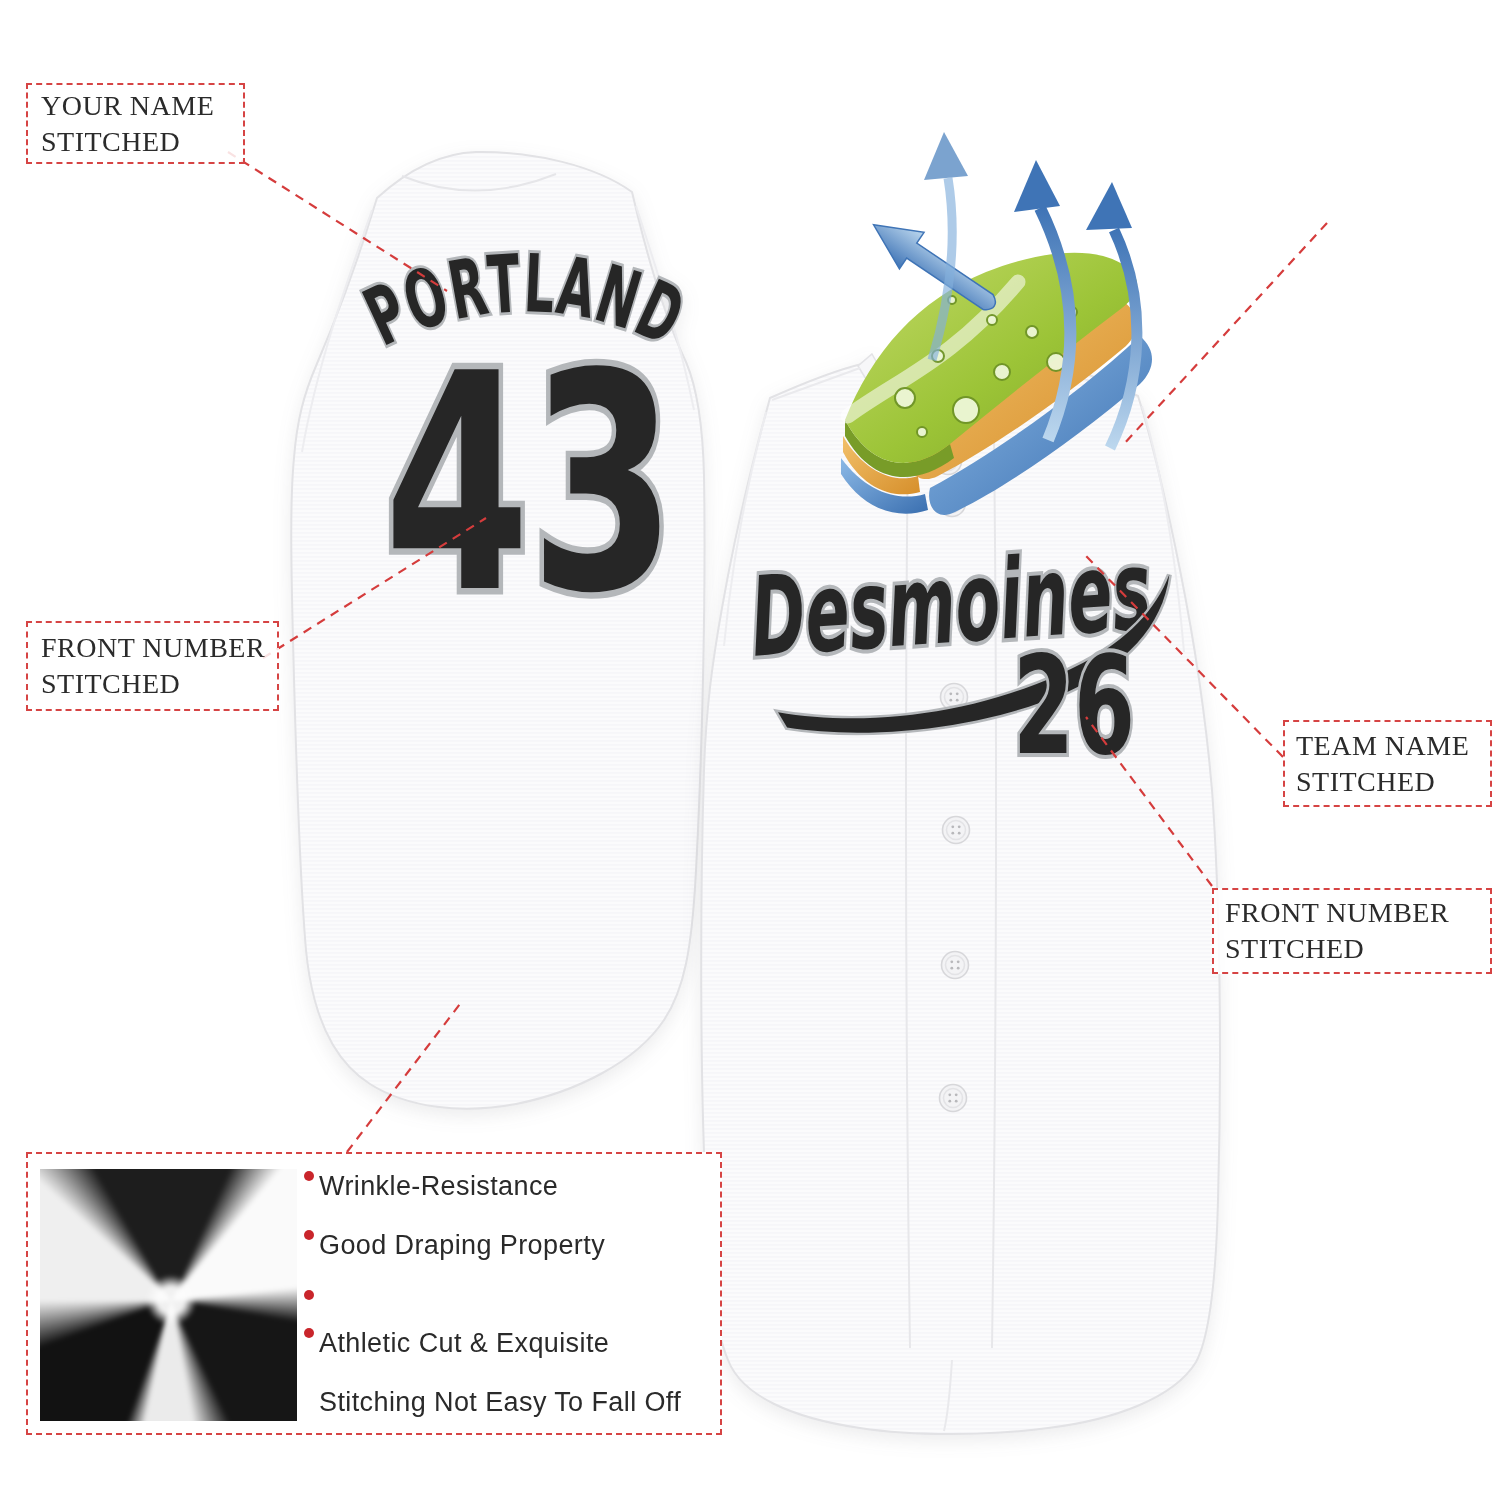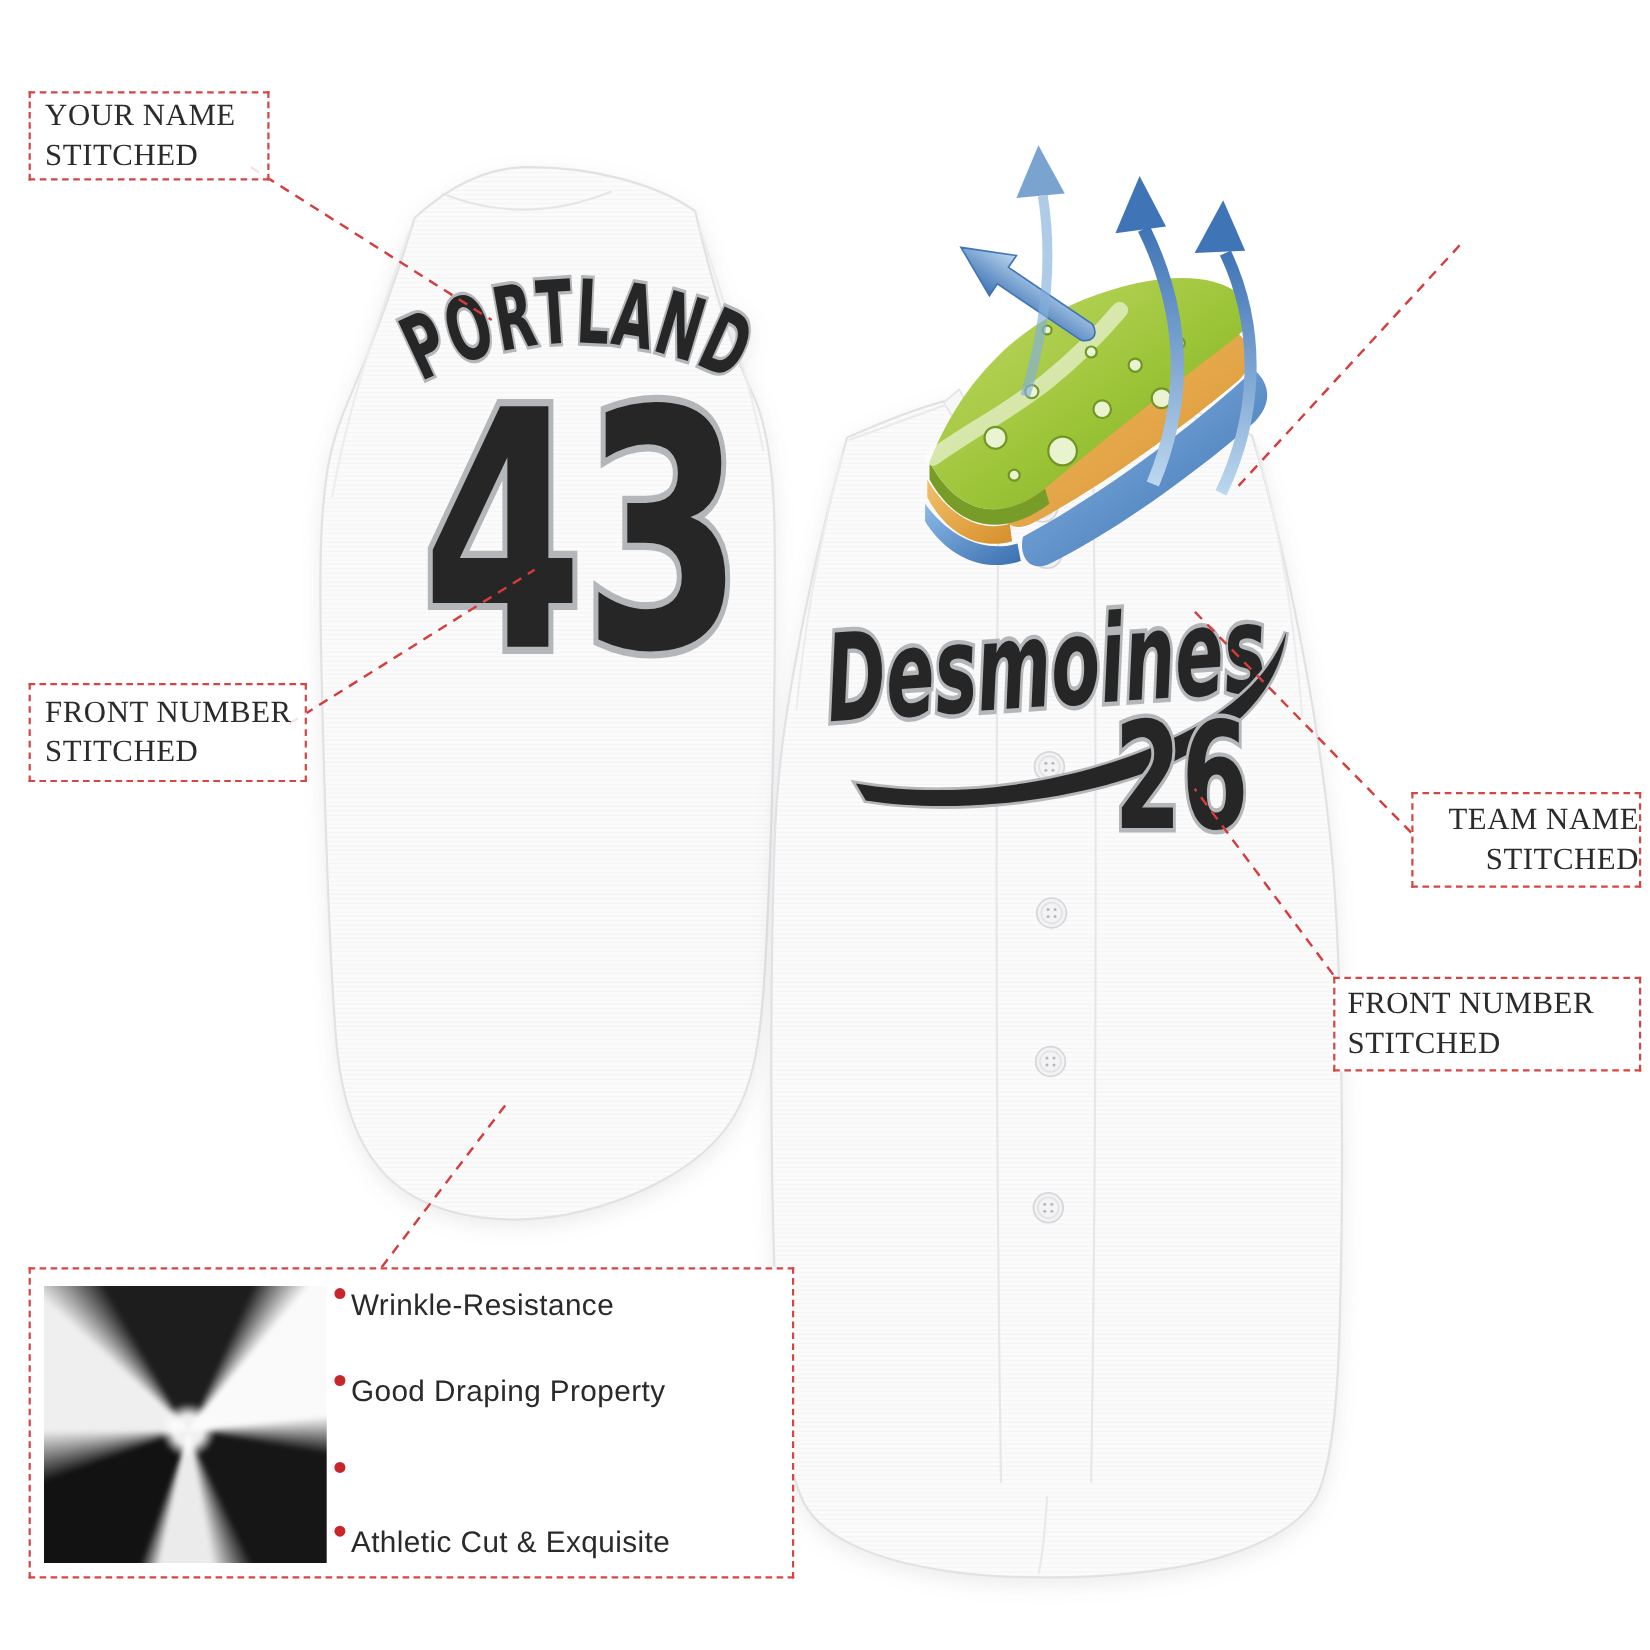"TEAM NAME" .co-team-name { align-items: flex-end -> none }
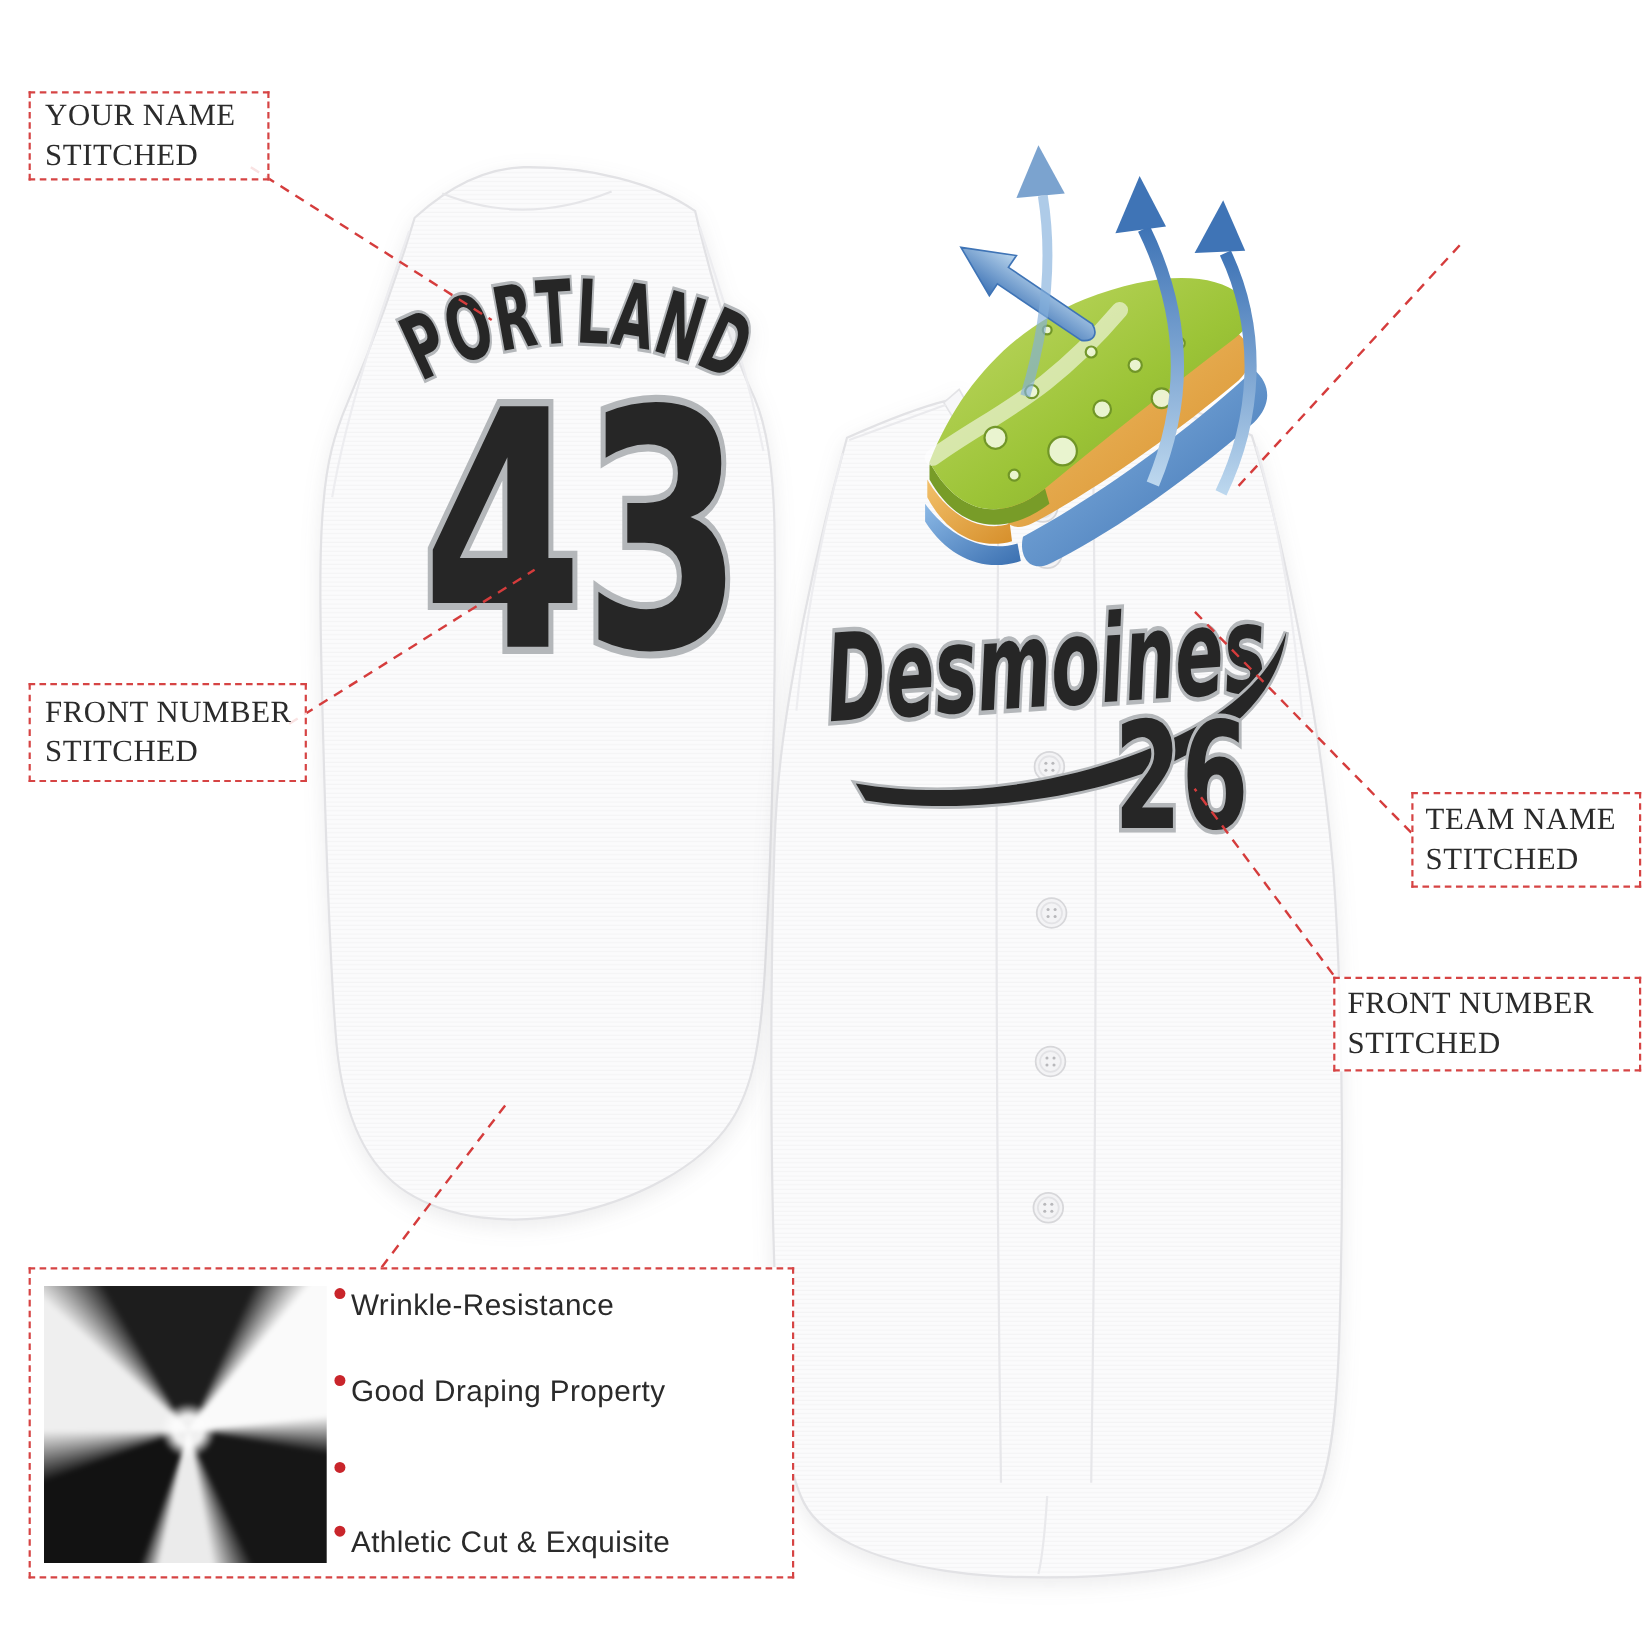"Stitching Not Easy To Fall" div.feat-row { html: none -> <div> <span></span> <span>Stitching Not Easy To Fall Off</span> </div> }
